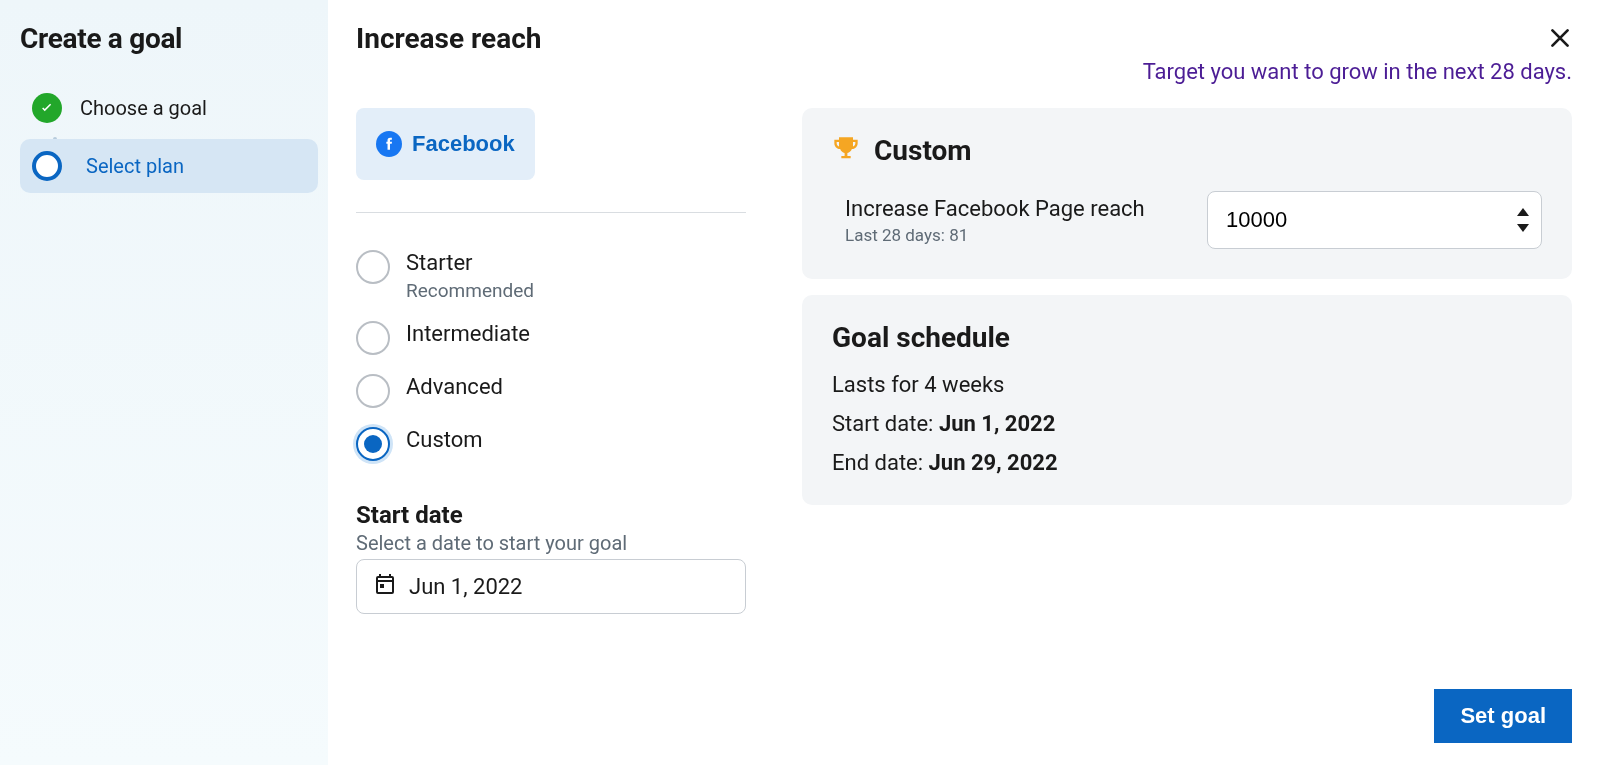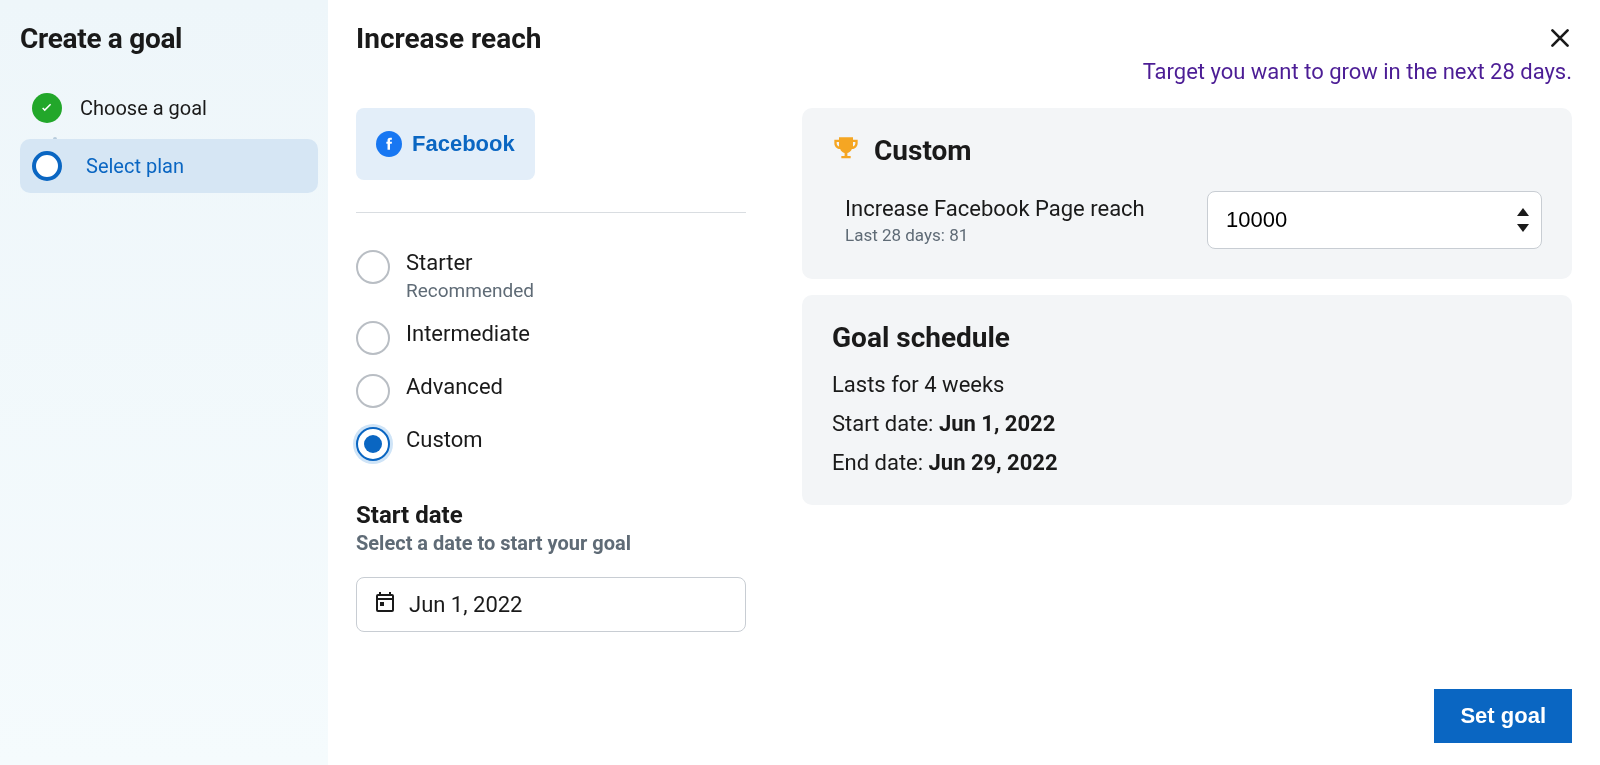"Select a date to start" .section-sub { font-weight: bold -> none; margin-bottom: 22px -> 4px }
